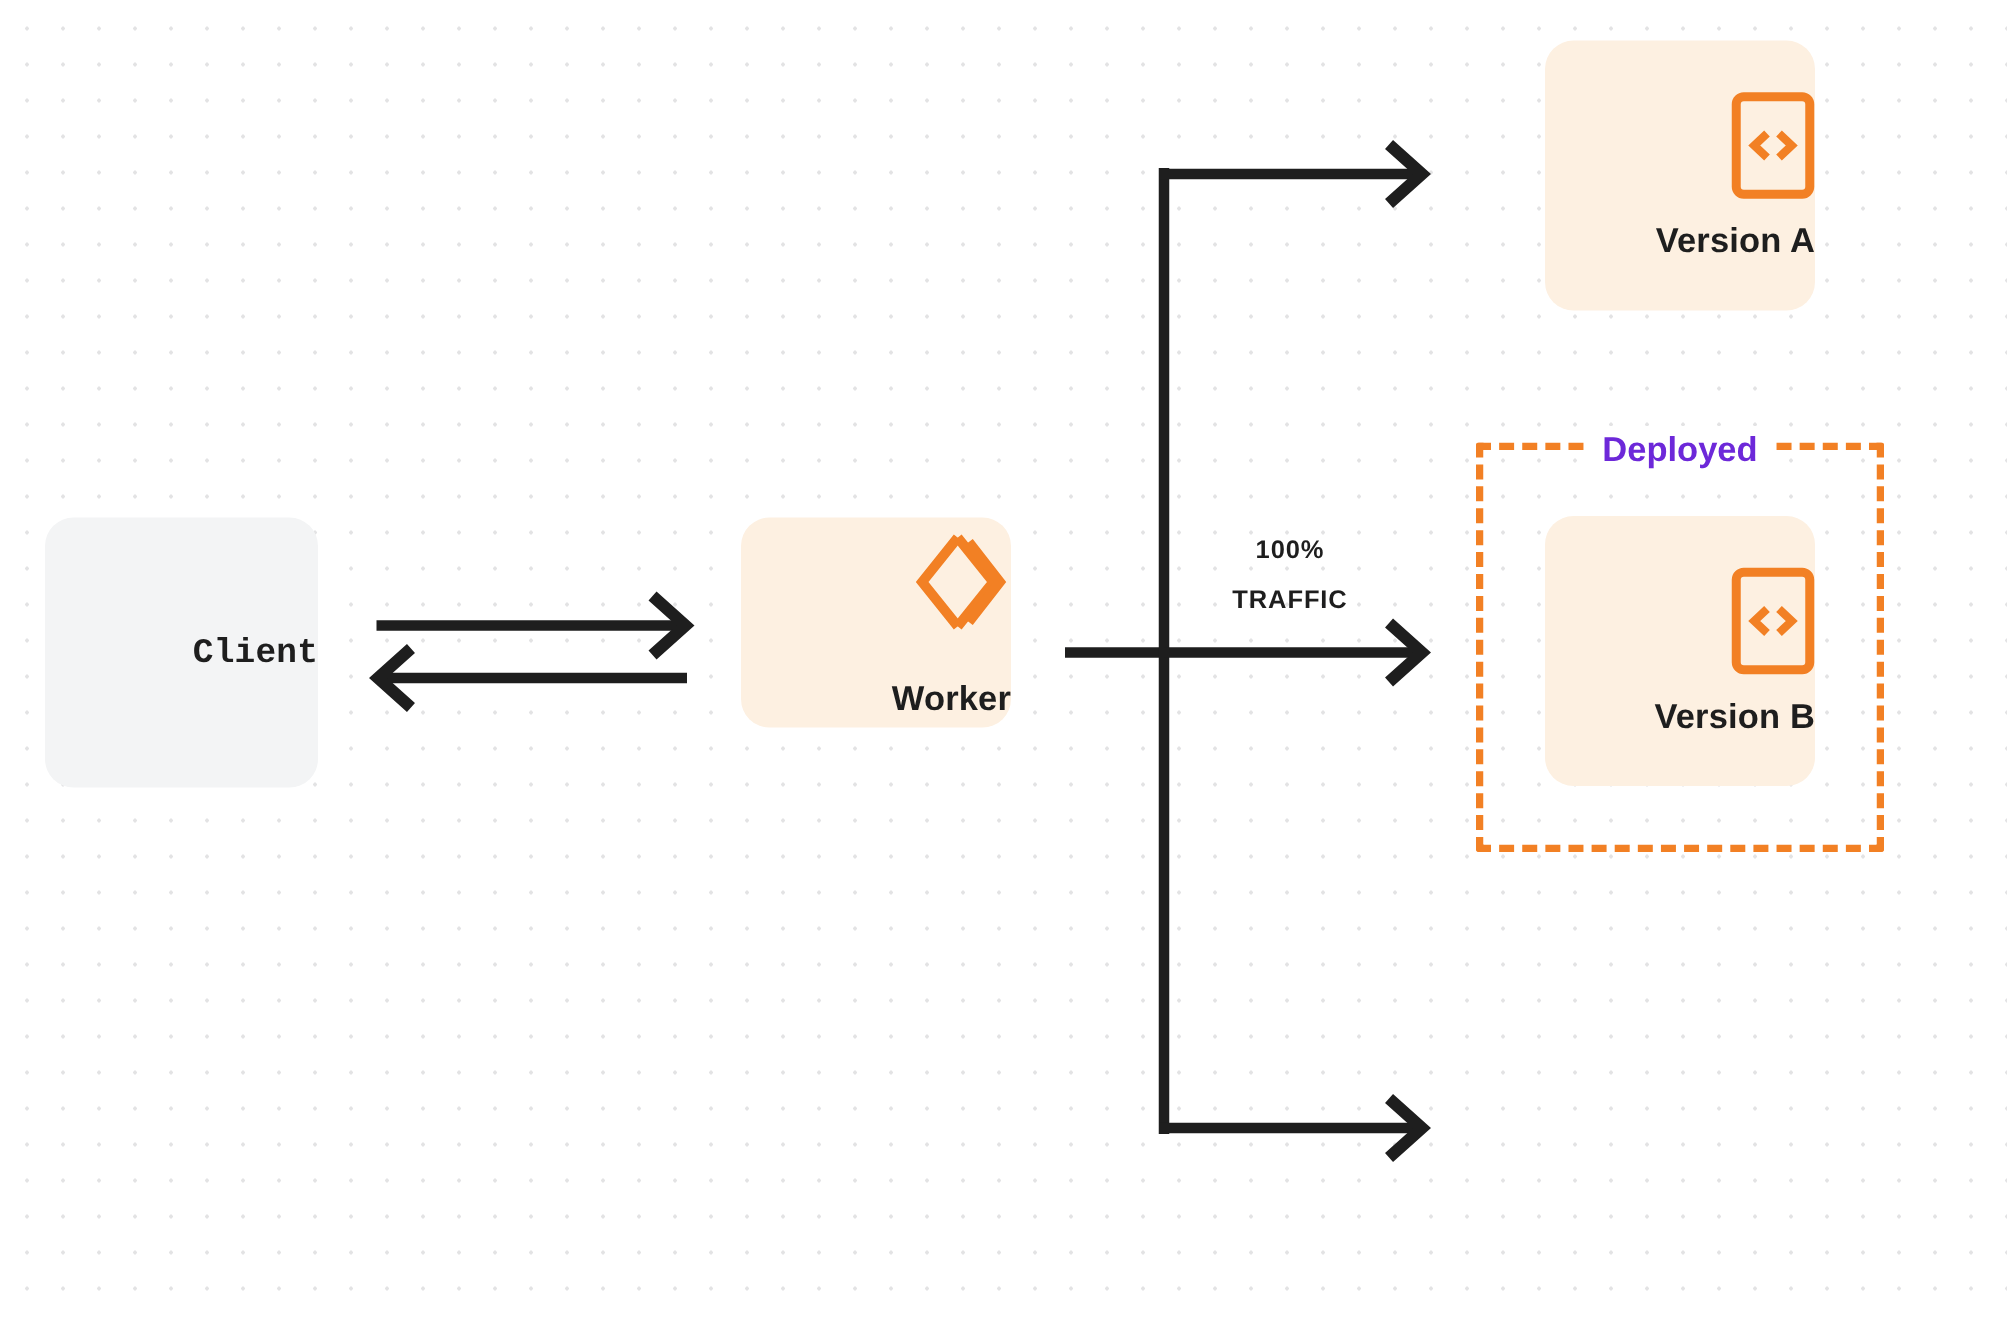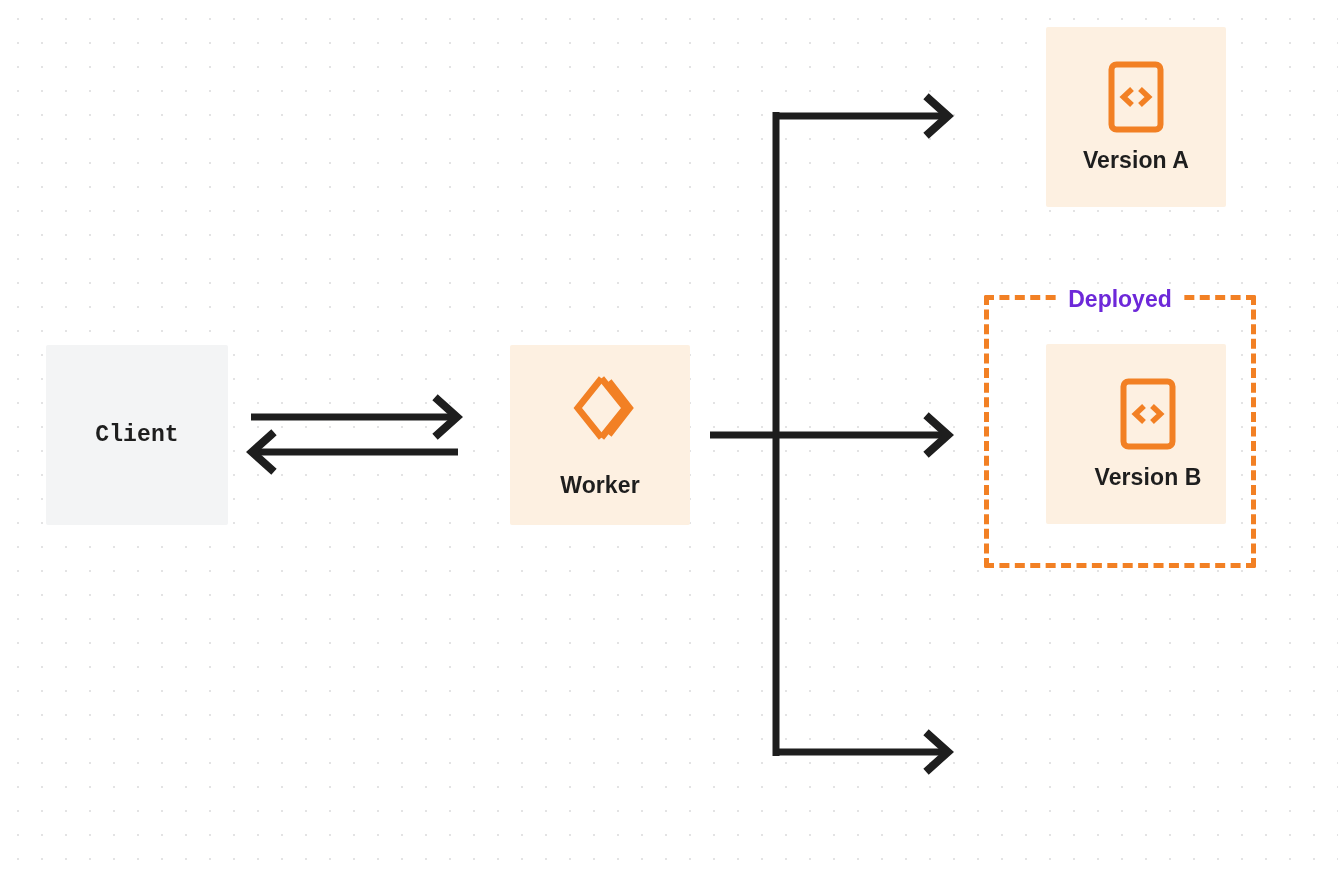"Version A" .node { align-items: center -> flex-end; border-radius: 2px -> 19px; margin-left: 16px -> none }
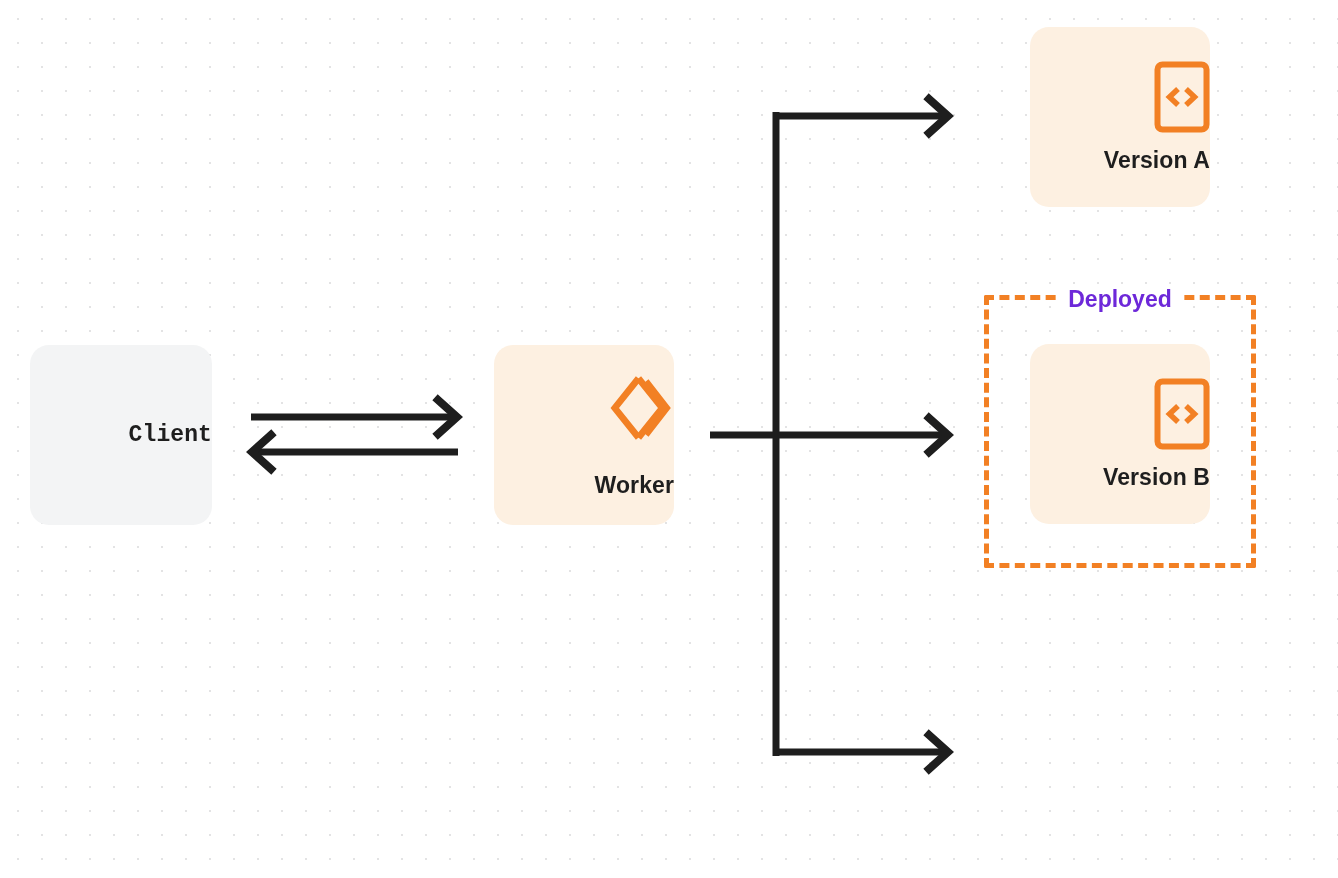"100%" div { html: none -> <div> <div>100%</div> <div>TRAFFIC</div> </div> }
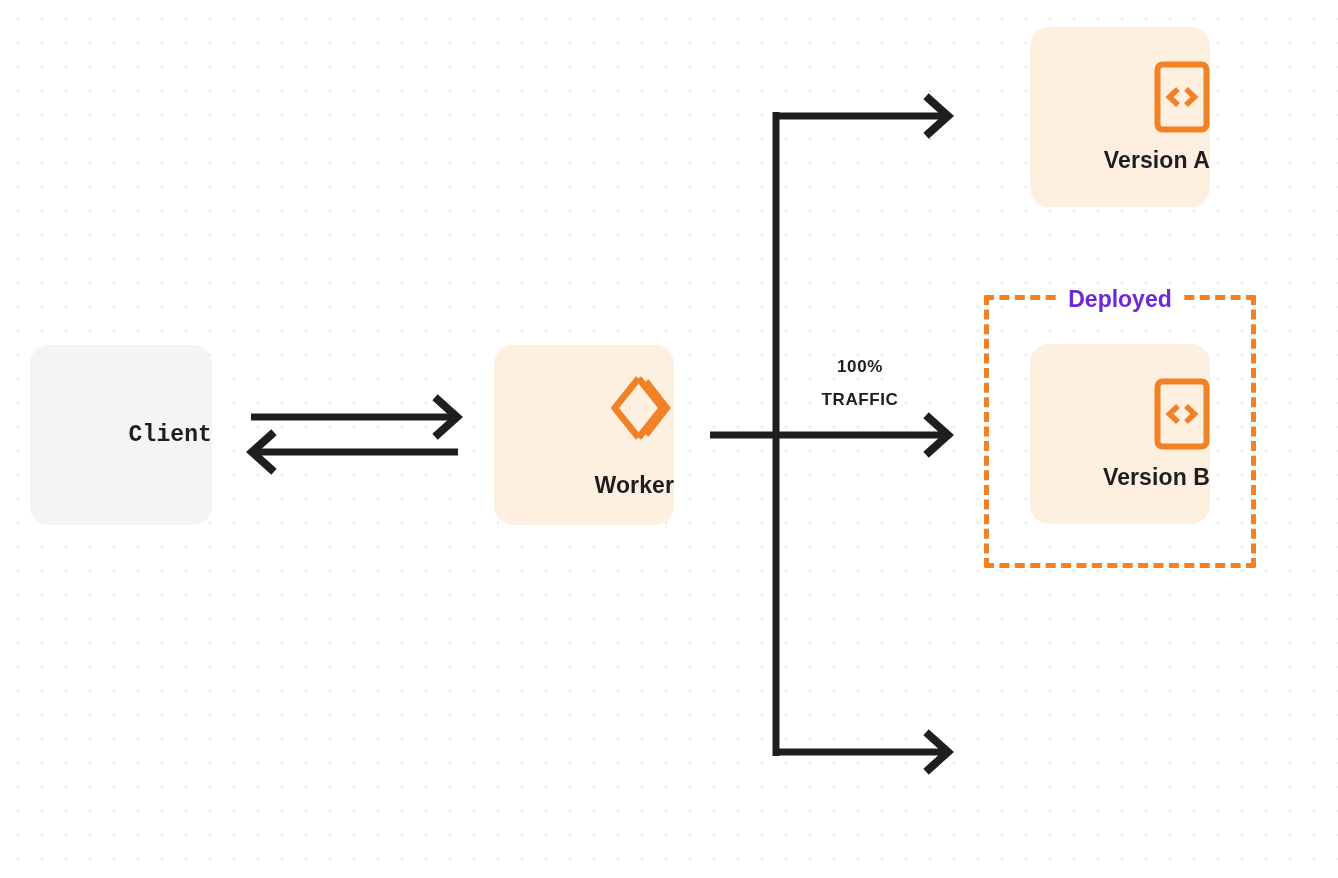"Worker" #worker-node { height: 180px -> 140px }
